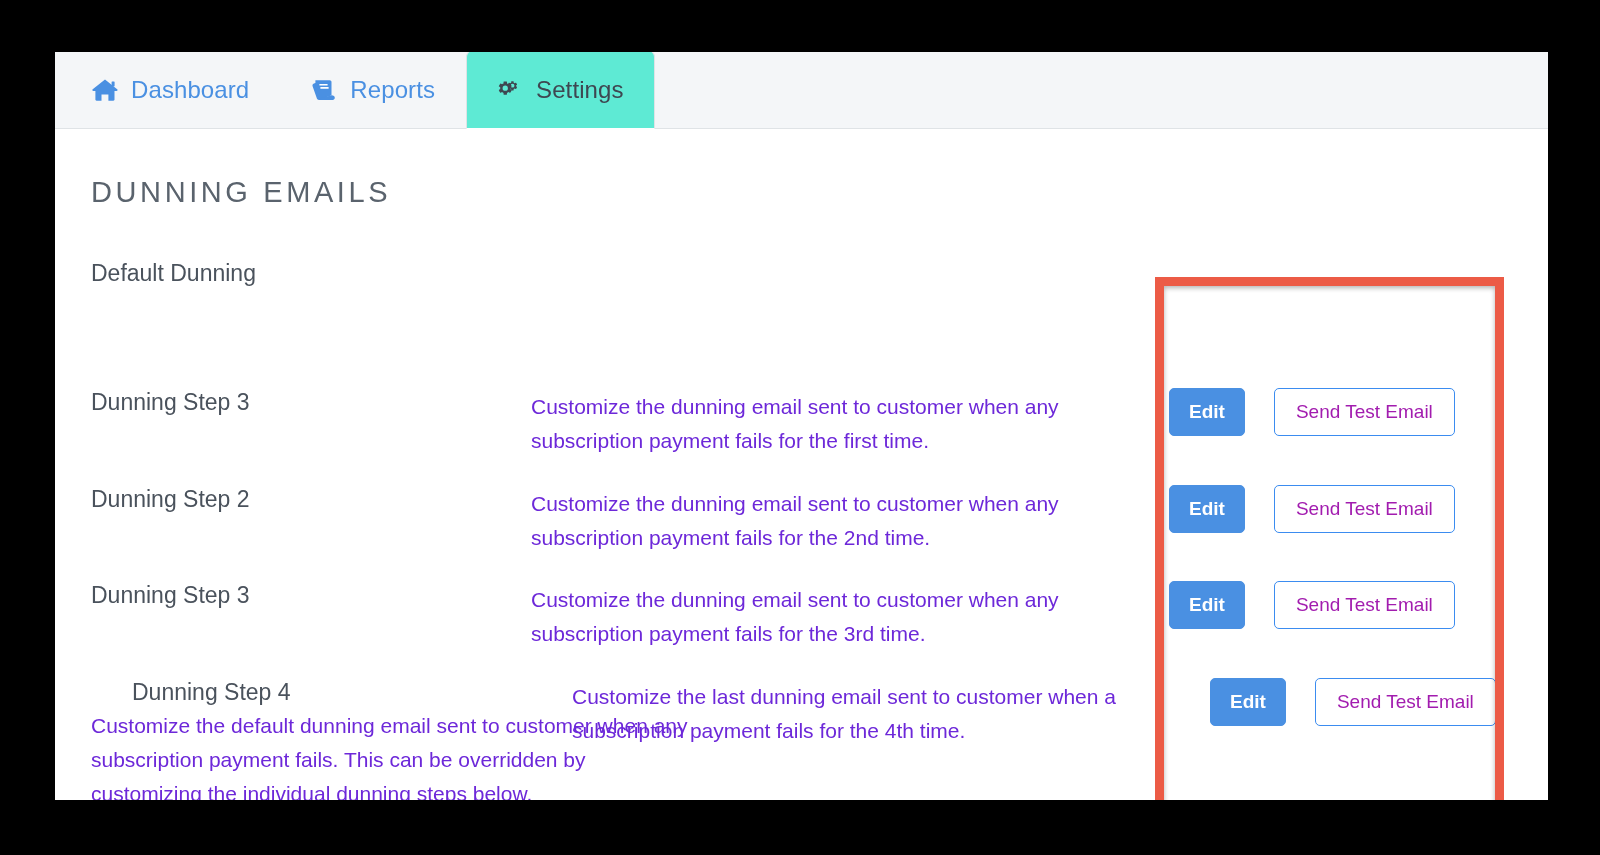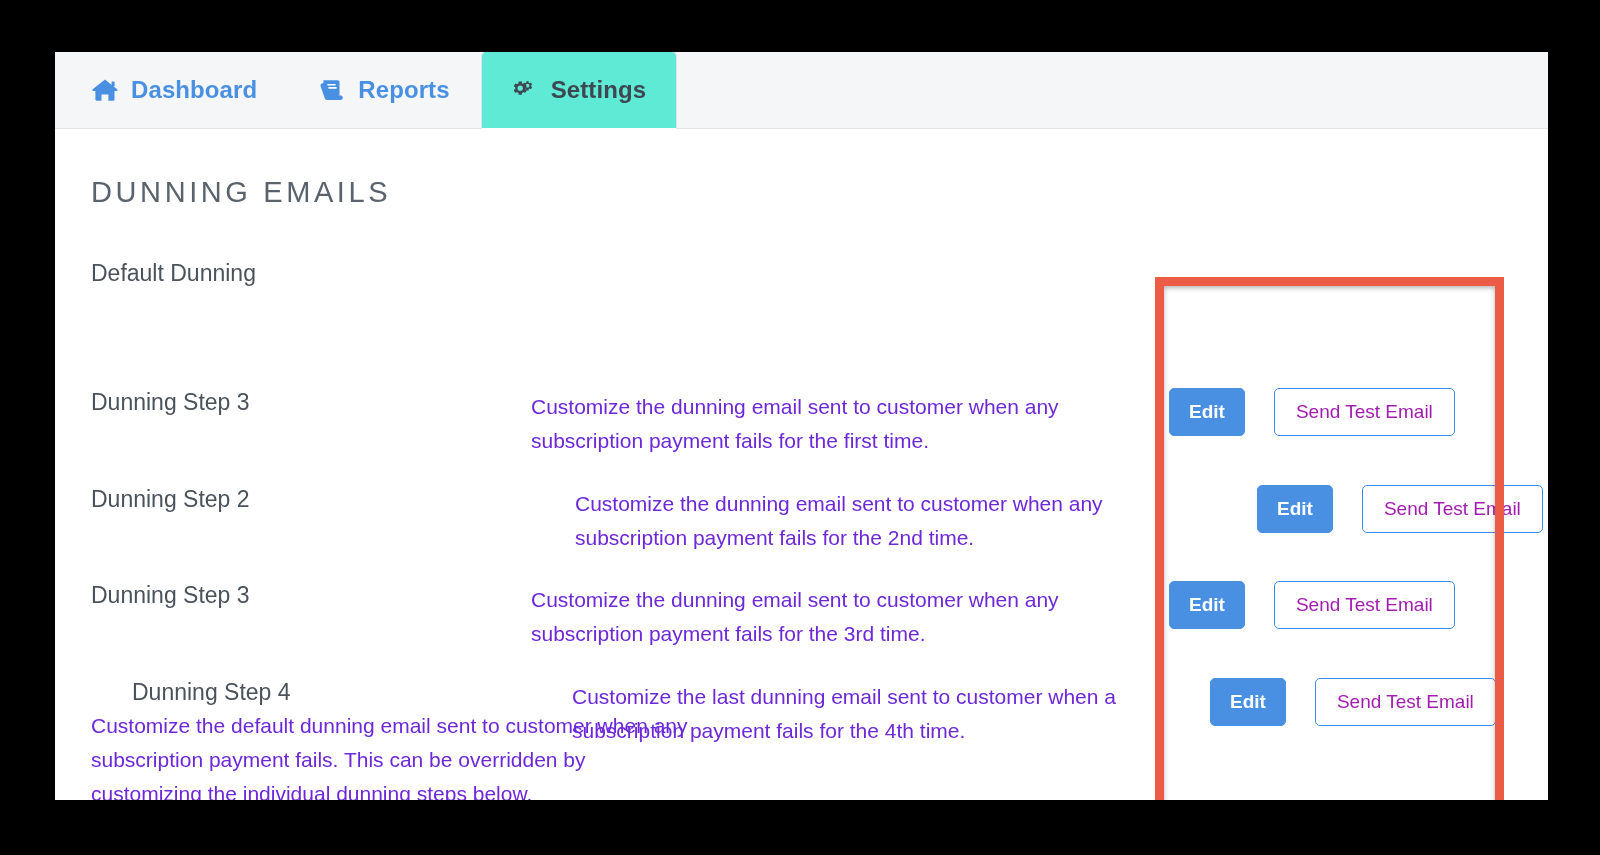"Dashboard" .tab-bar { font-weight: bold -> none }
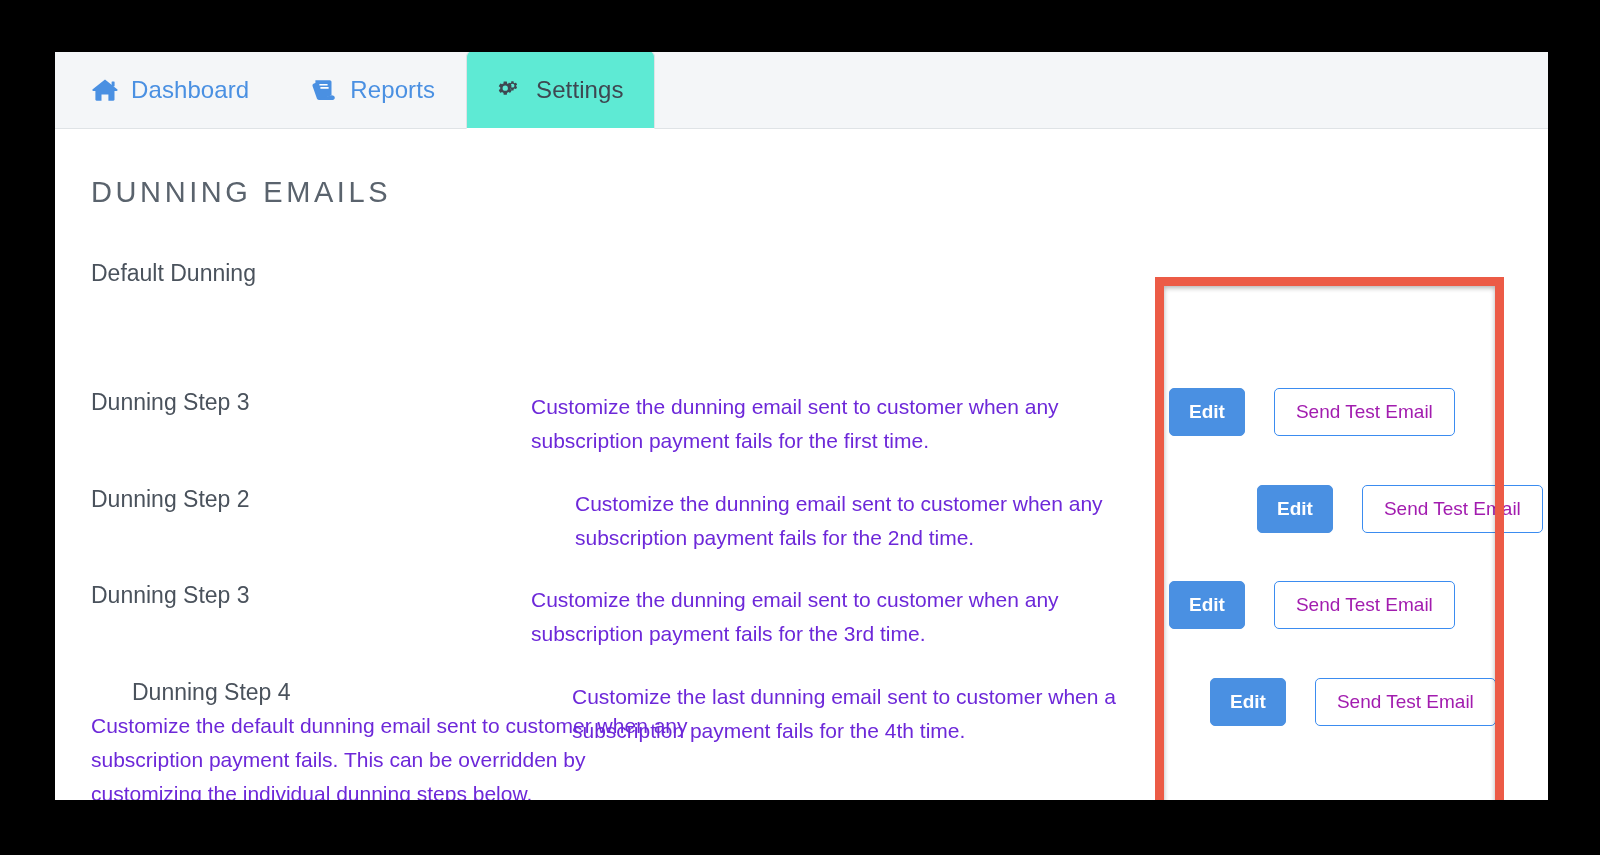"Dunning Step 2" .row-2 { gap: 44px -> none }
